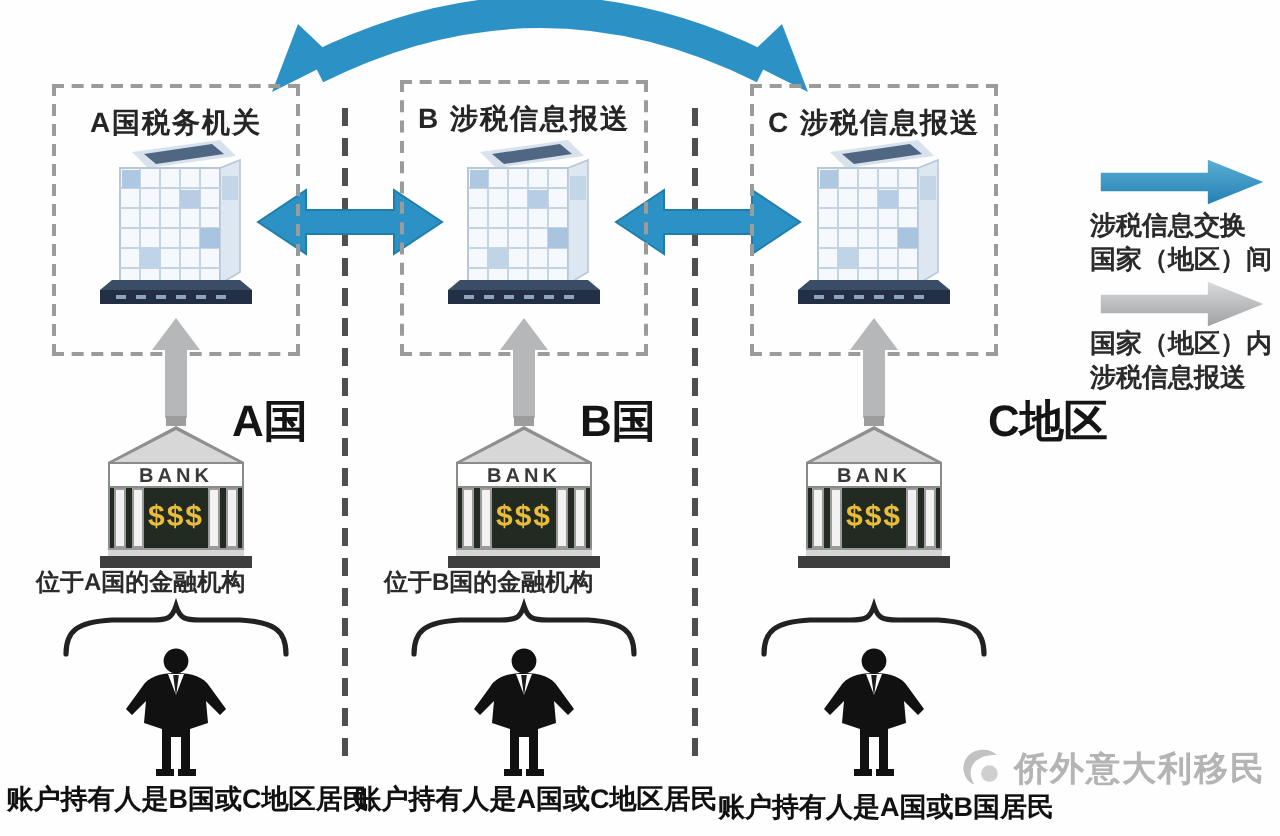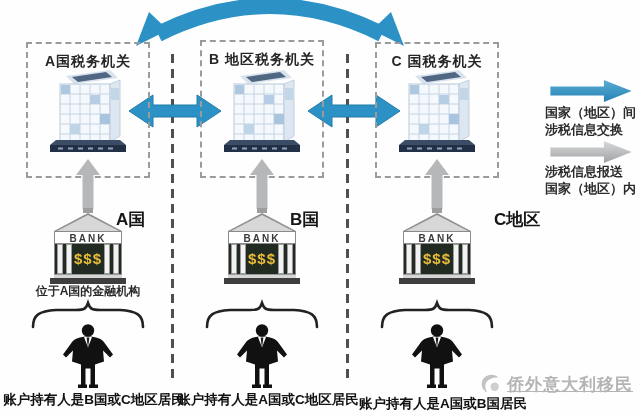"B 地区税务机关" div.box-title { text: 地区税务机关 -> 涉税信息报送 }
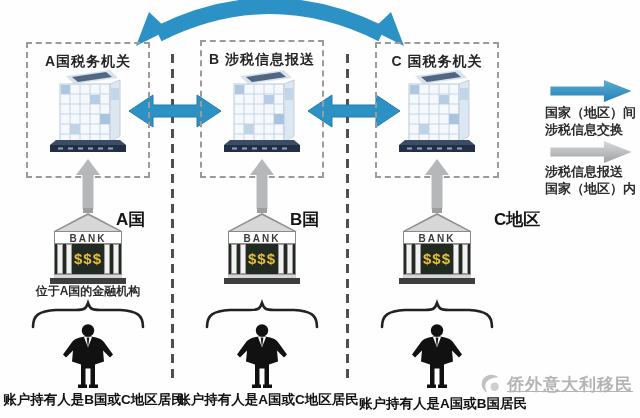"C 国税务机关" div.box-title { text: 国税务机关 -> 涉税信息报送 }
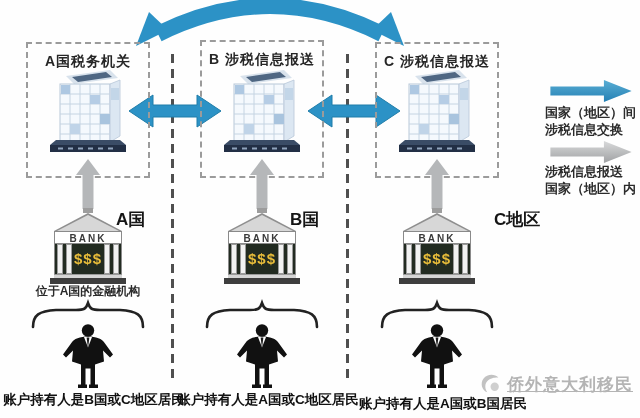"国家（地区）间" div { order: before "涉税信息交换" -> after "涉税信息交换" }
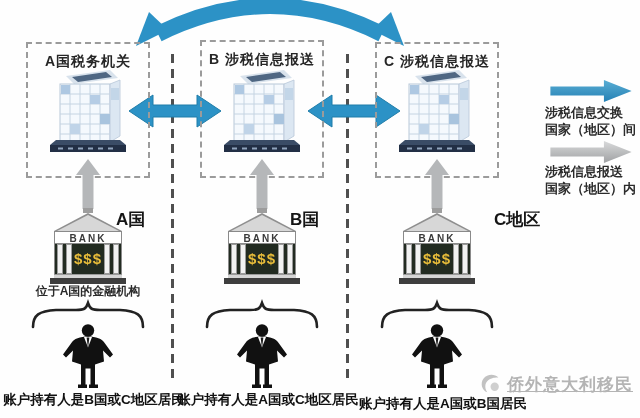"涉税信息报送" div { order: before "国家（地区）内" -> after "国家（地区）内" }
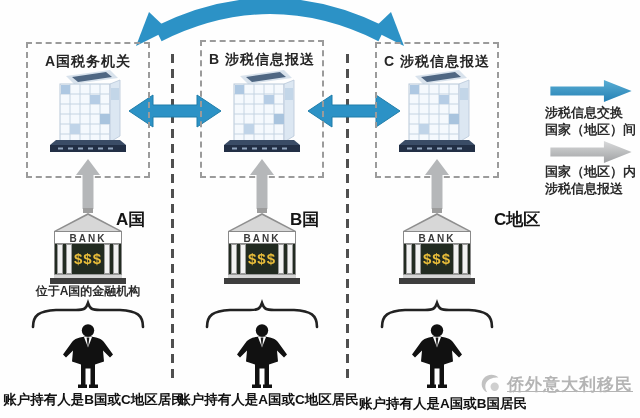"A国" .region-label { font-size: 17px -> 22px; top: 208px -> 196px }
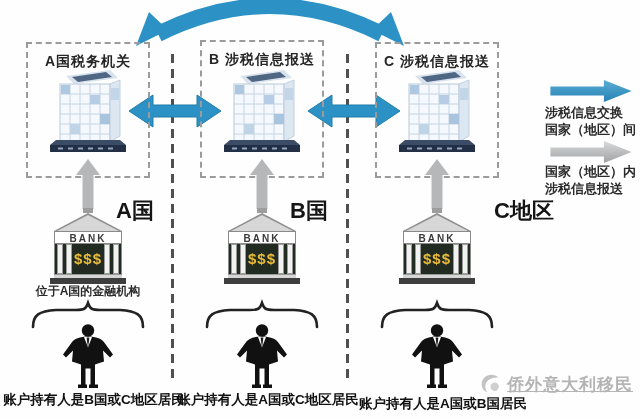"位于A国的金融机构" .institution-label { text-align: center -> none }
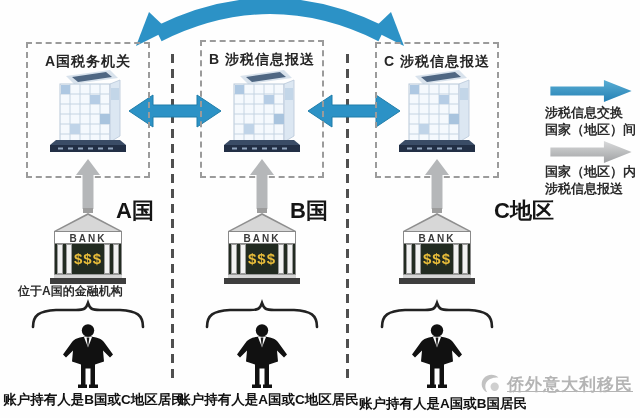"位于B国的金融机构" div.institution-label { html: none -> <div>位于B国的金融机构</div> }
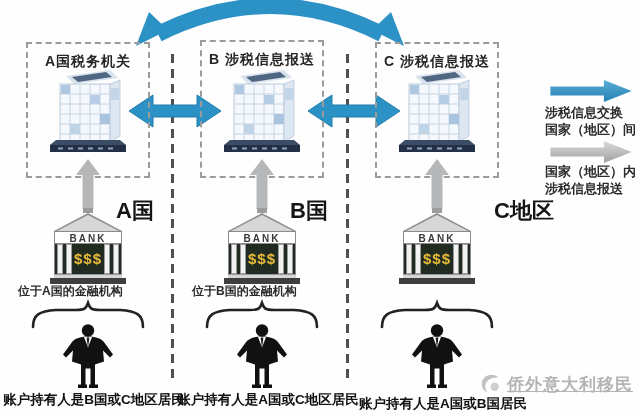"侨外意大利移民" .watermark-text { text-decoration: underline -> none }
